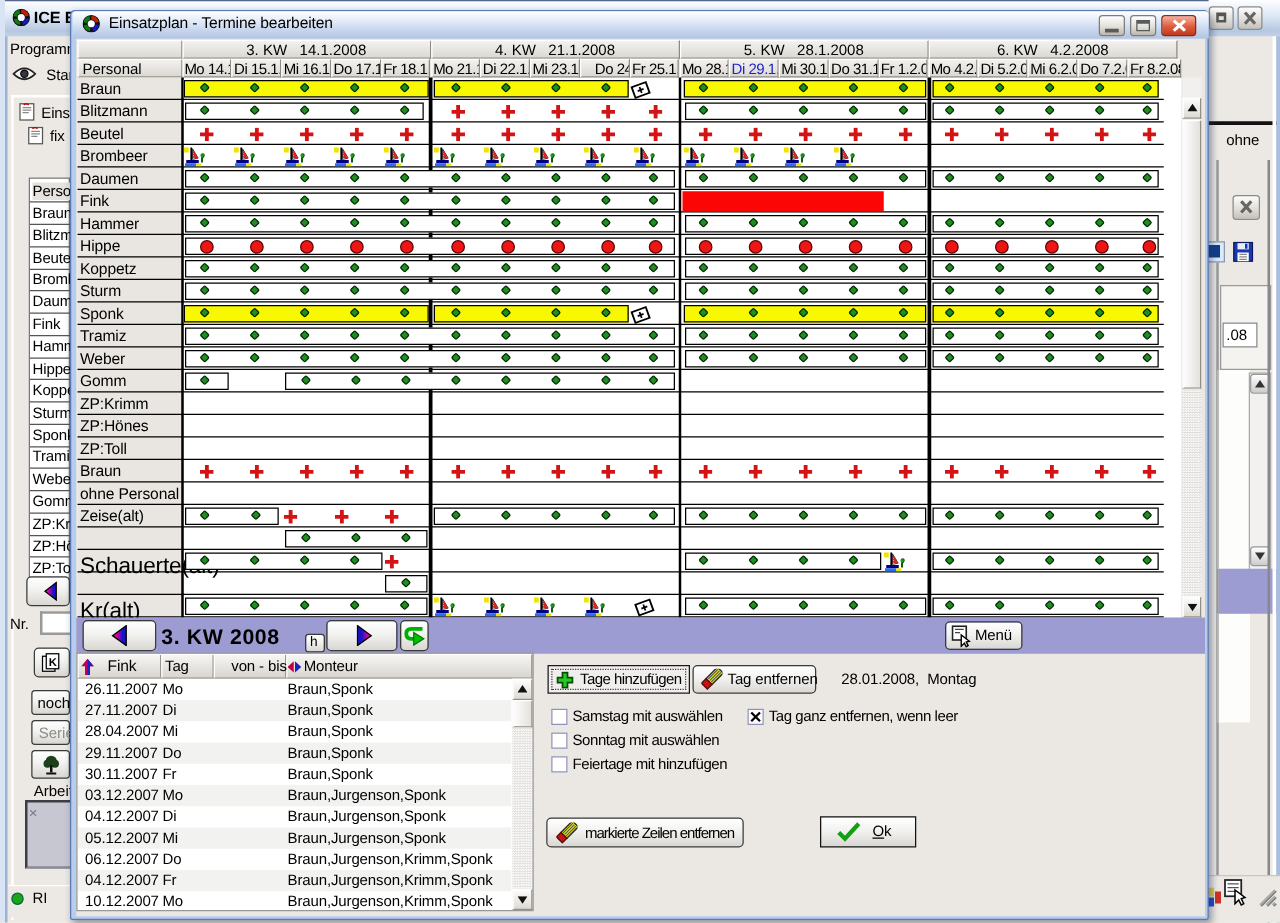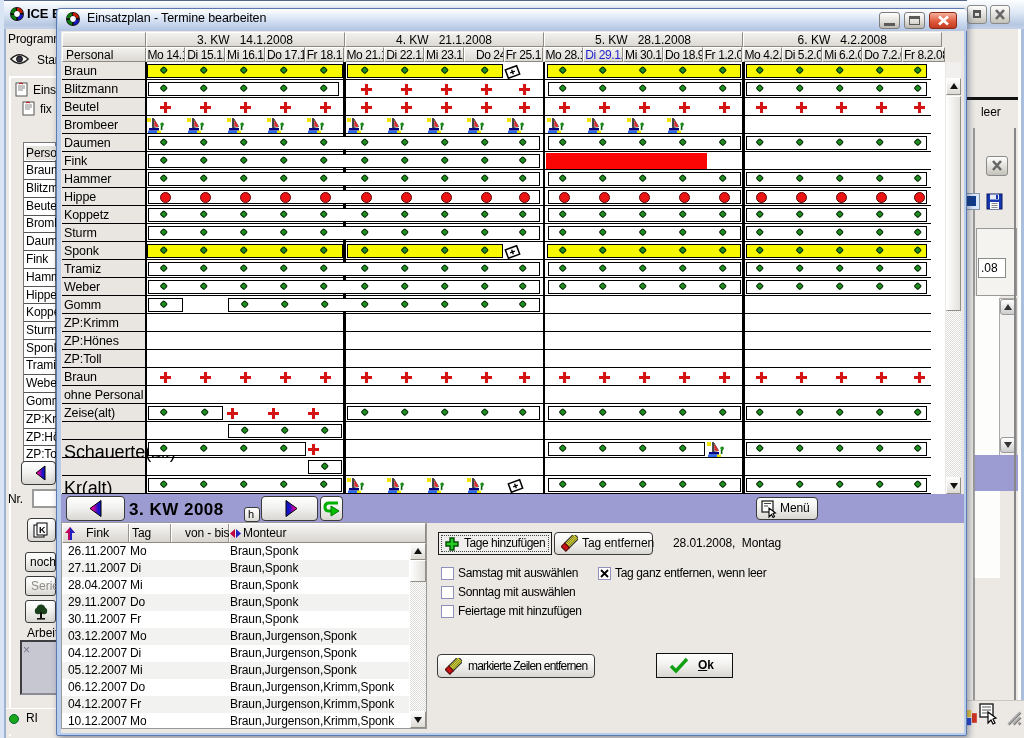"Do 18.9" div.hcell { text: 18.9 -> 31.1 }
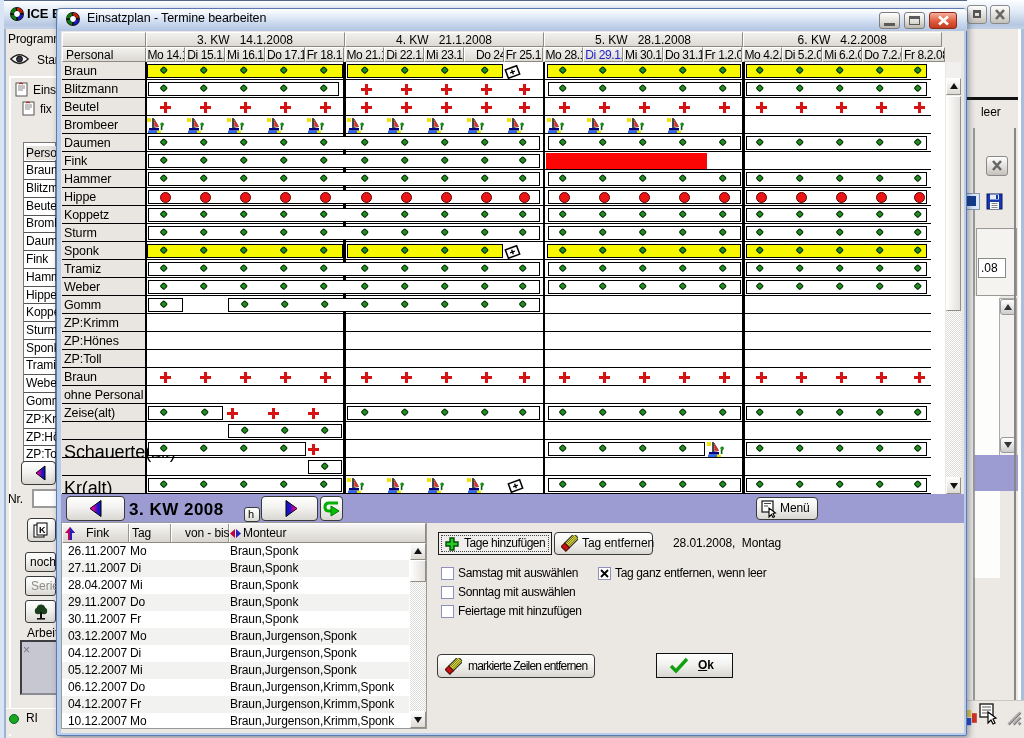"leer" div.t { text: leer -> ohne }
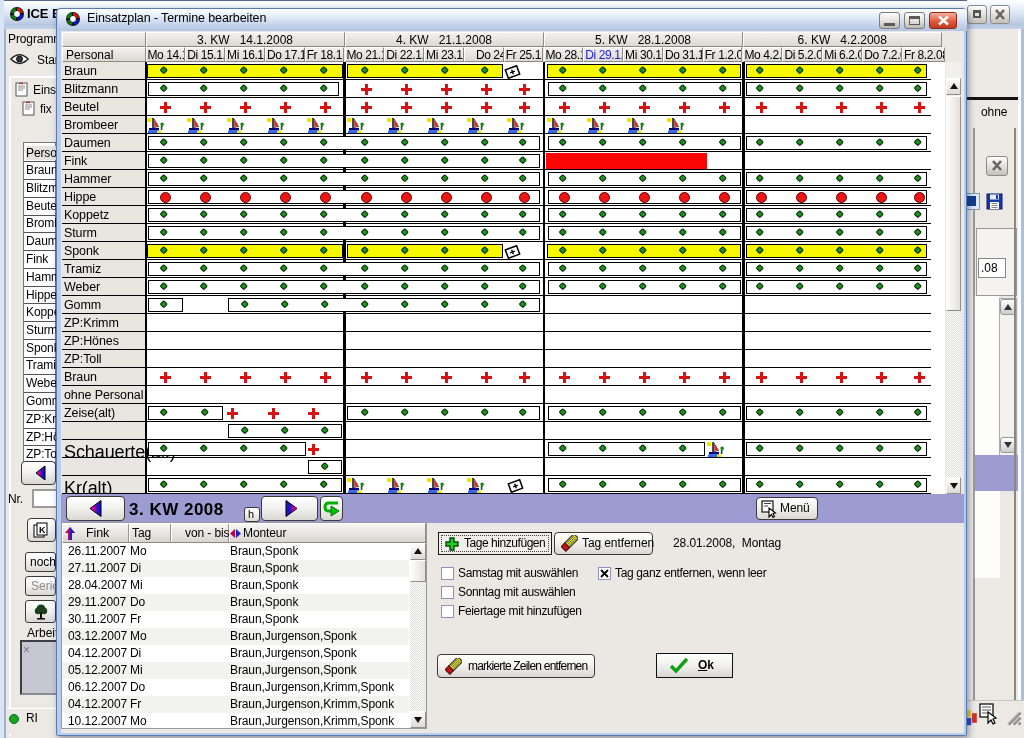"Ok" div.t { font-weight: bold -> none }
